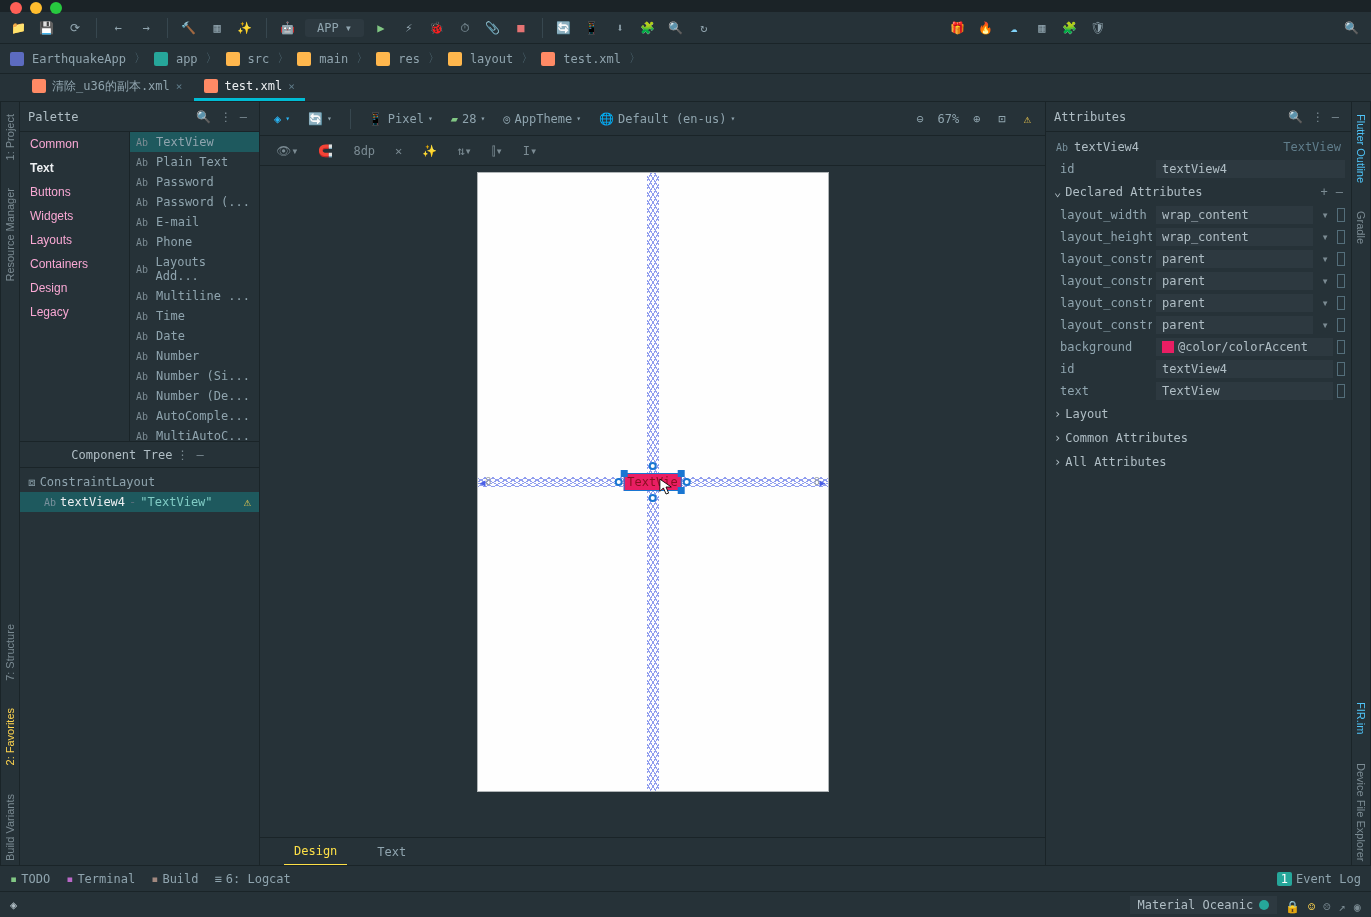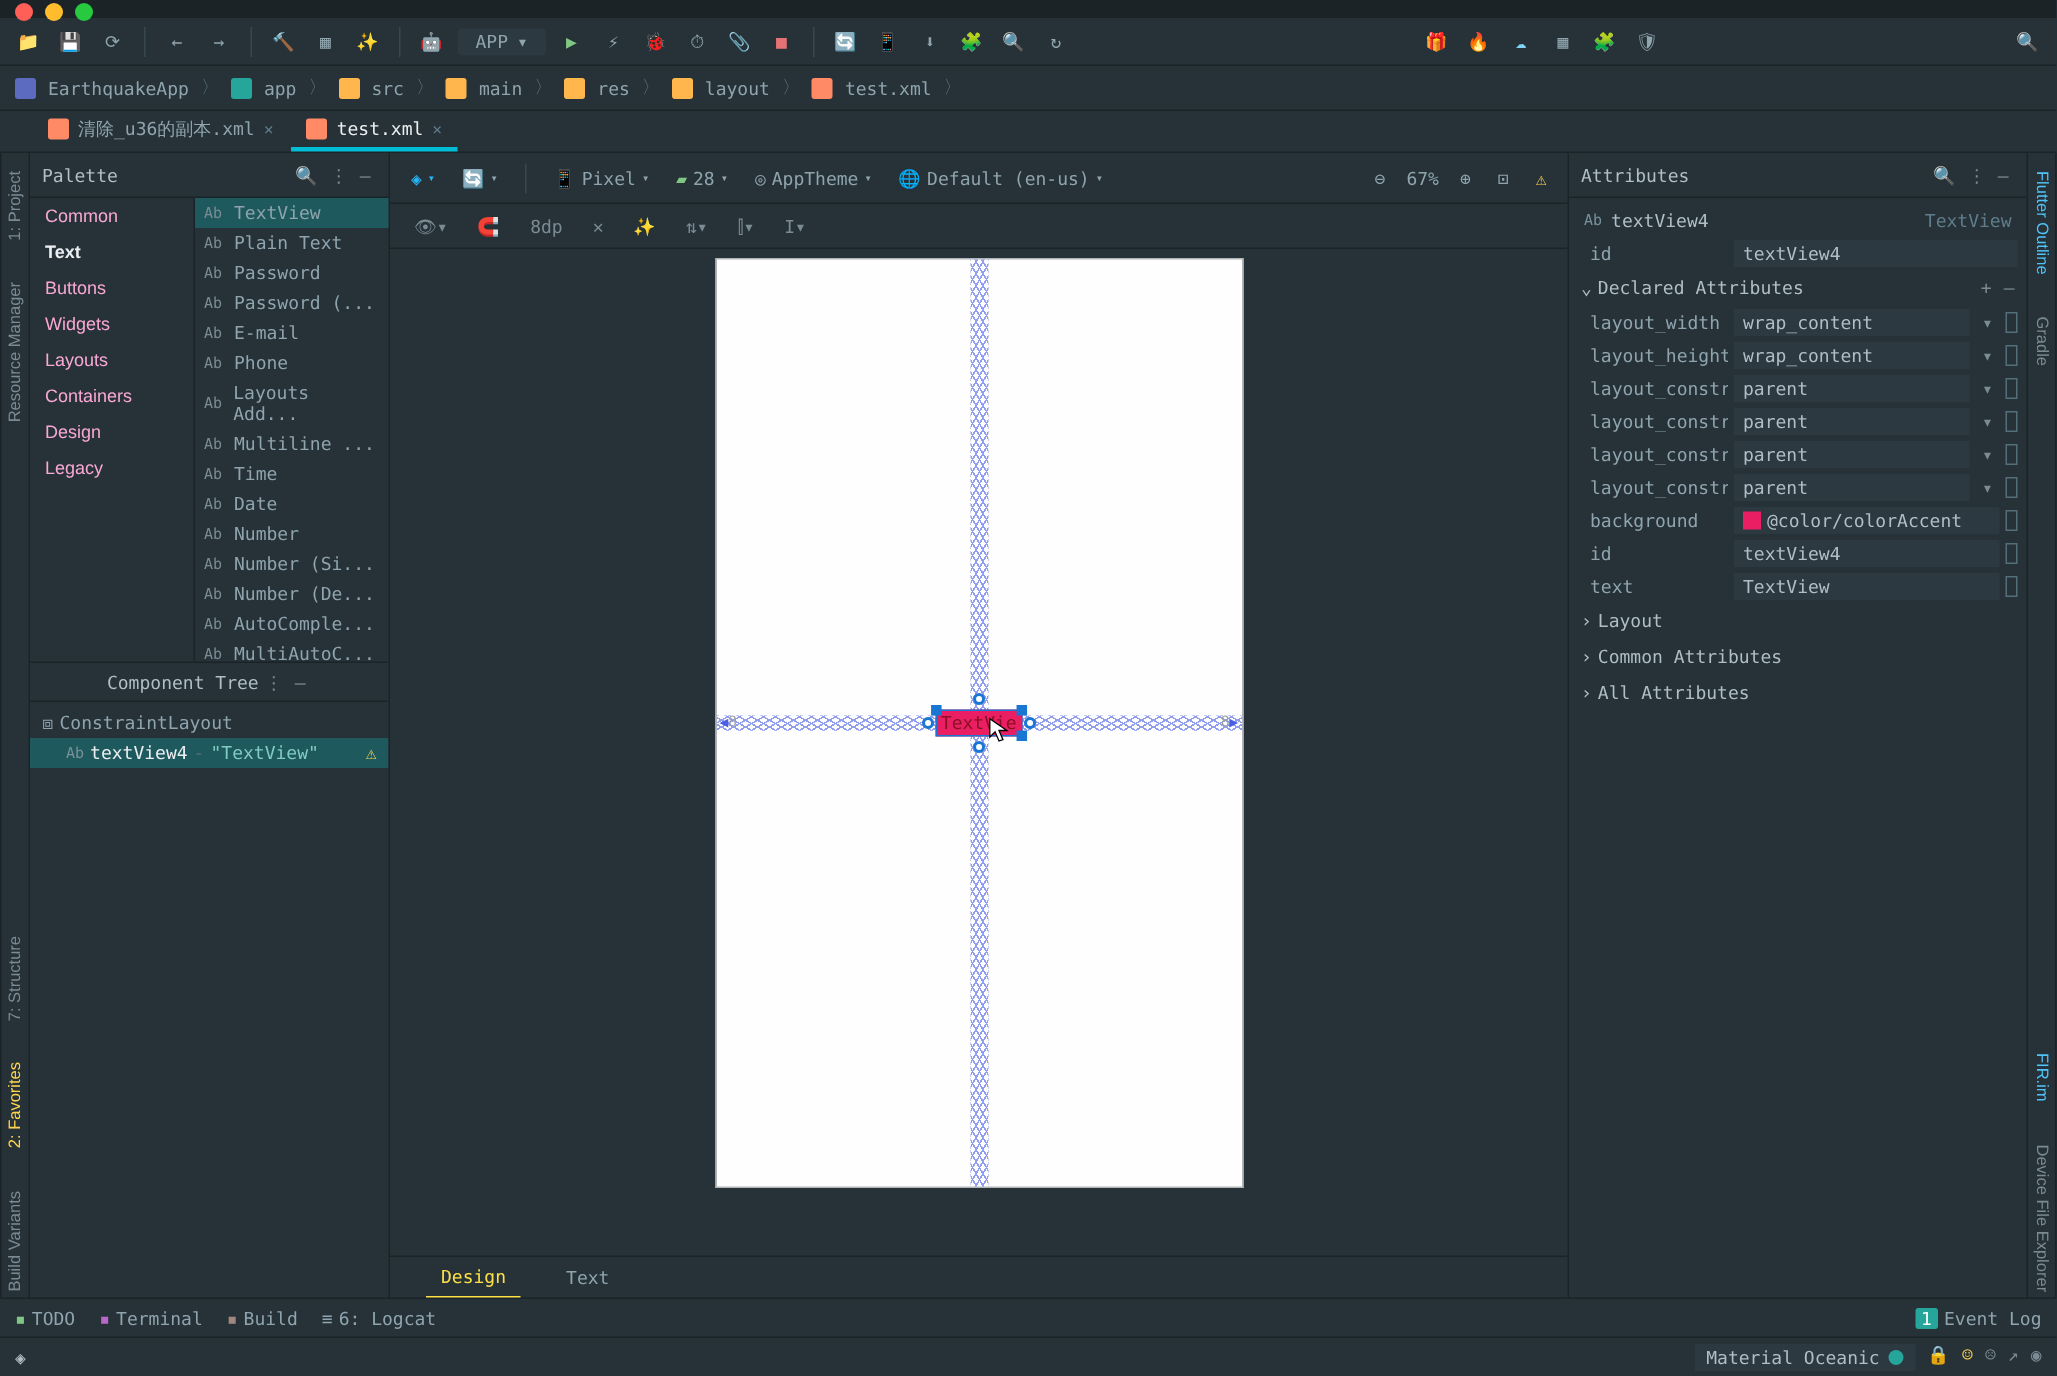"Material Oceanic" .status .right { align-items: flex-start -> flex-end }
